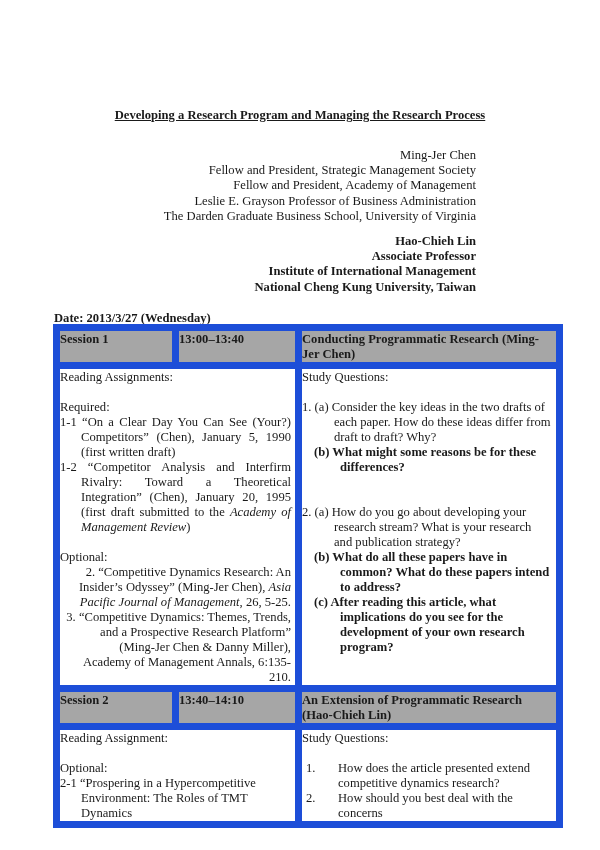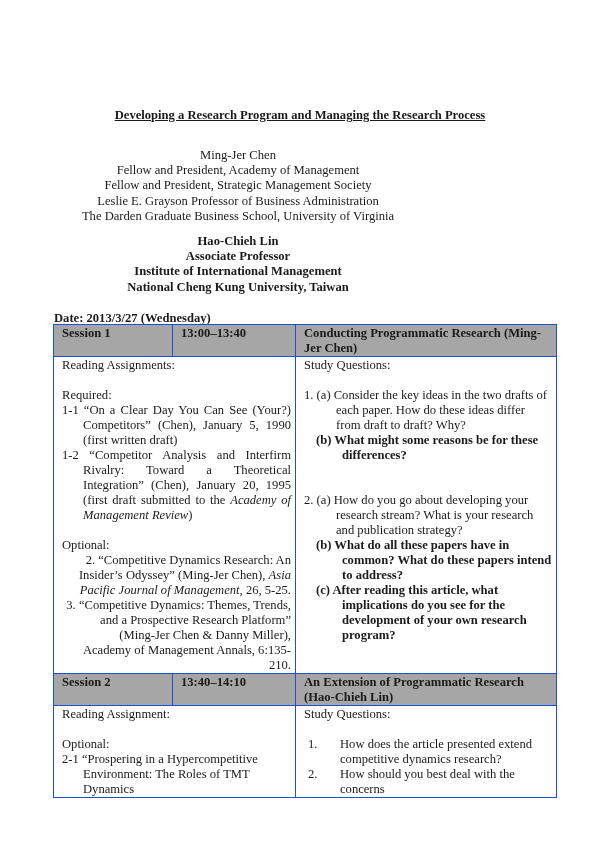"Ming-Jer Chen" .author-block { text-align: center -> right }
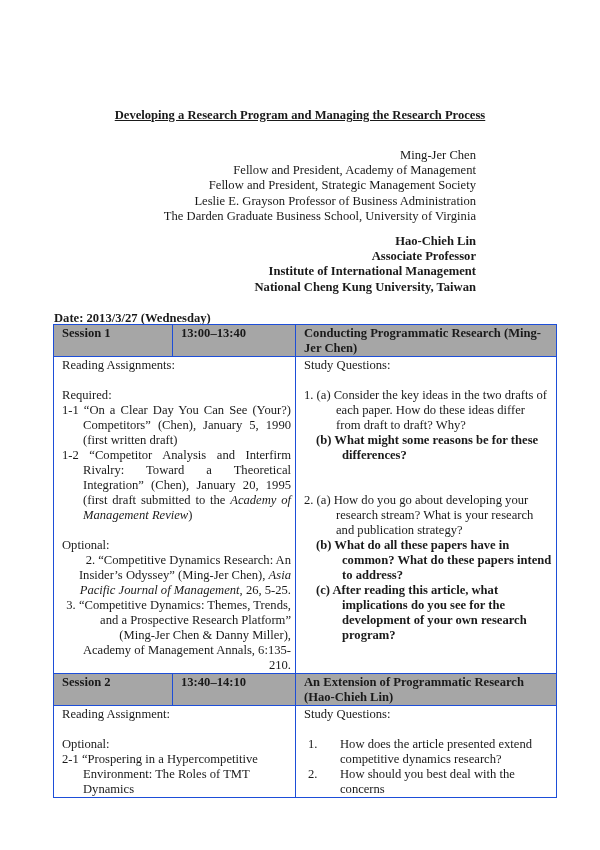"Fellow and President, Academy of" div { order: before "Fellow and President, Strategic" -> after "Fellow and President, Strategic" }
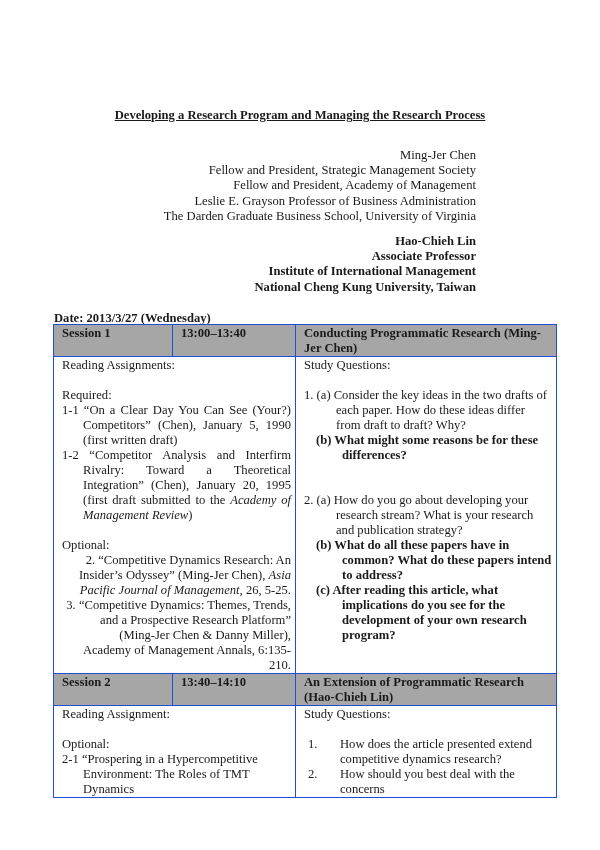"Session 1" table.schedule td { border: 1px solid #1d4ed8 -> 7px solid #1d4ed8; padding: 1px 4px 0 8px -> 1px 4px 0 0 }
